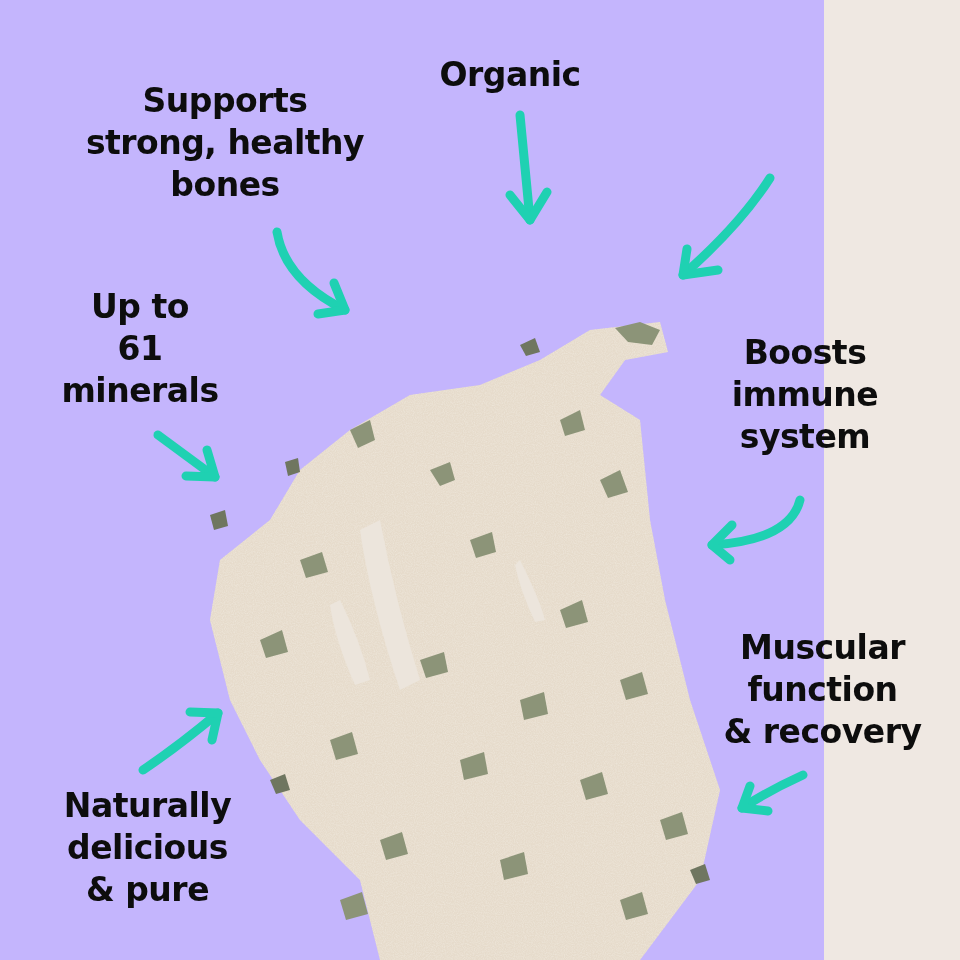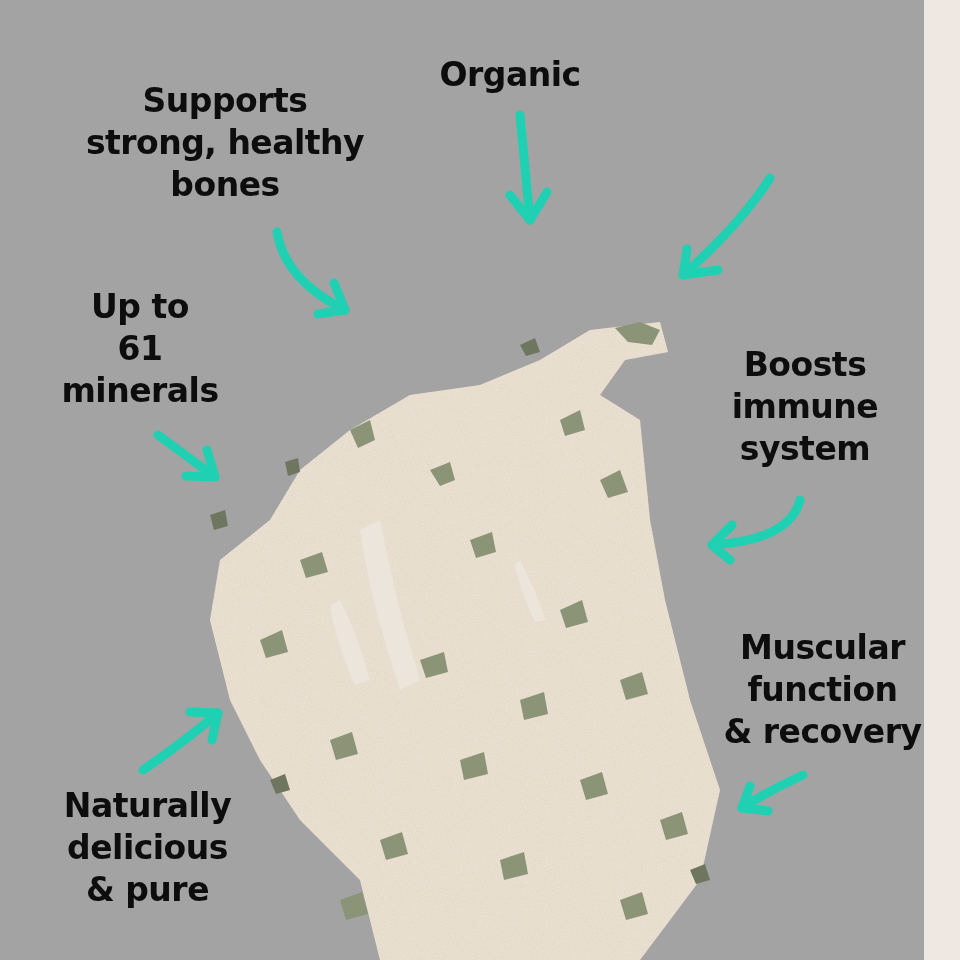"Supports" .canvas { background: #a3a3a3 -> #c4b5fd; width: 924px -> 824px }
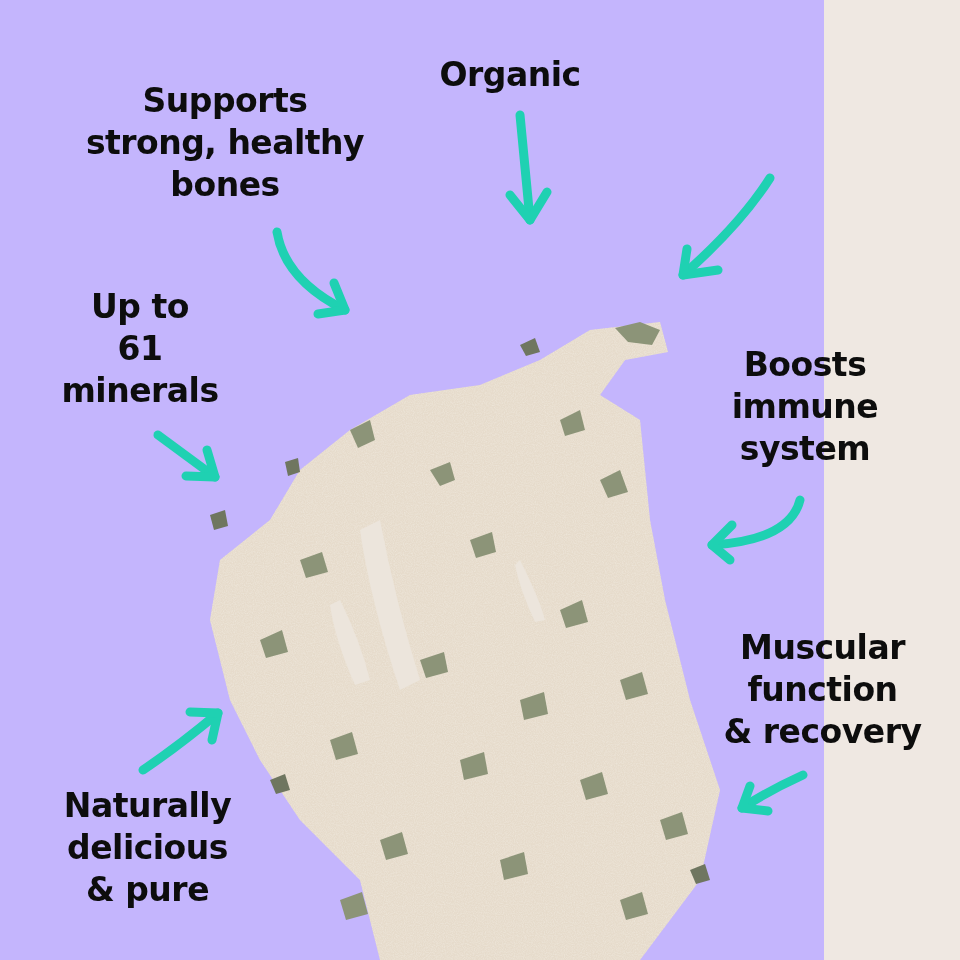"Boosts" div.label { top: 344px -> 332px }
